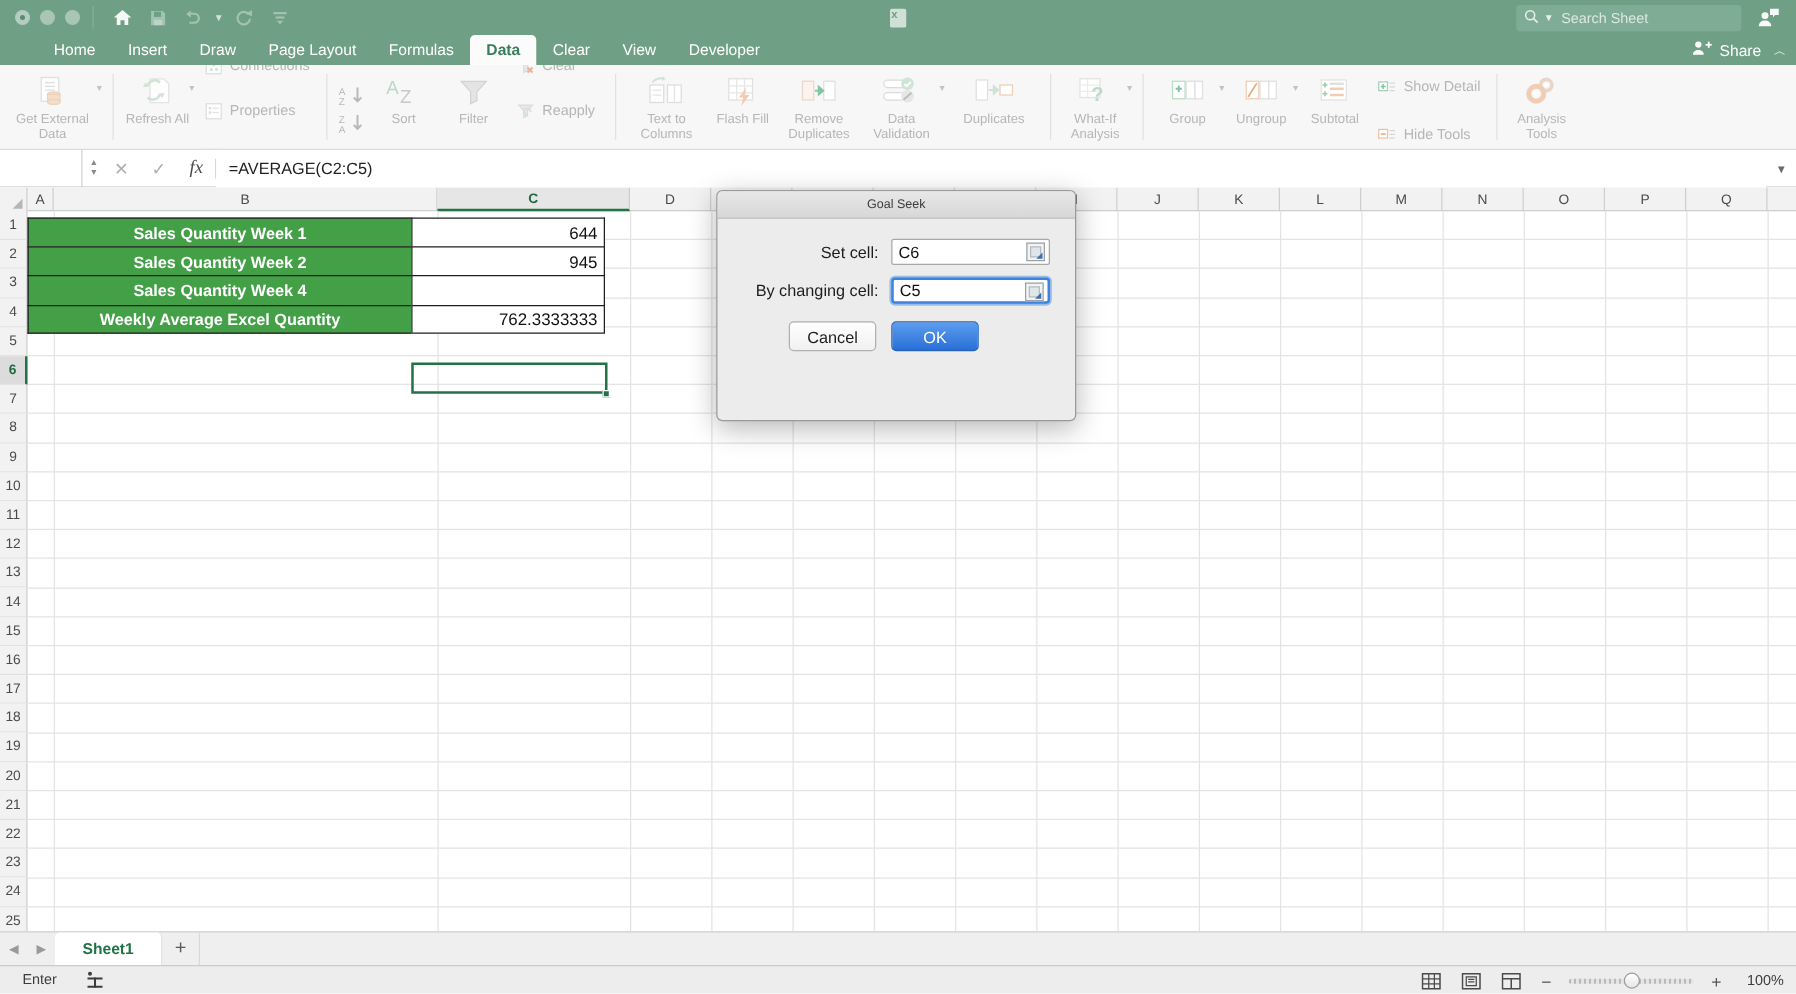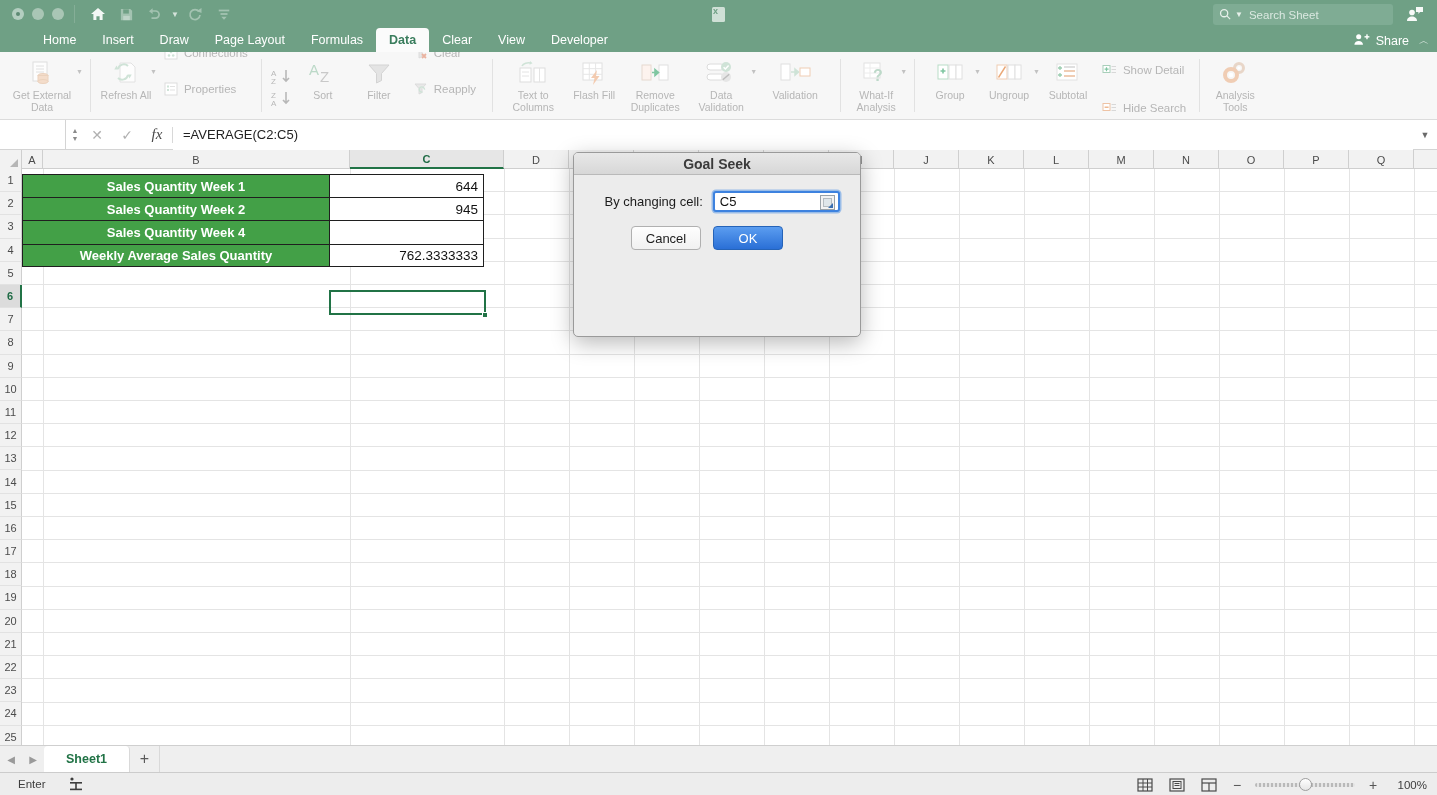"Validation" span { text: Validation -> Duplicates }
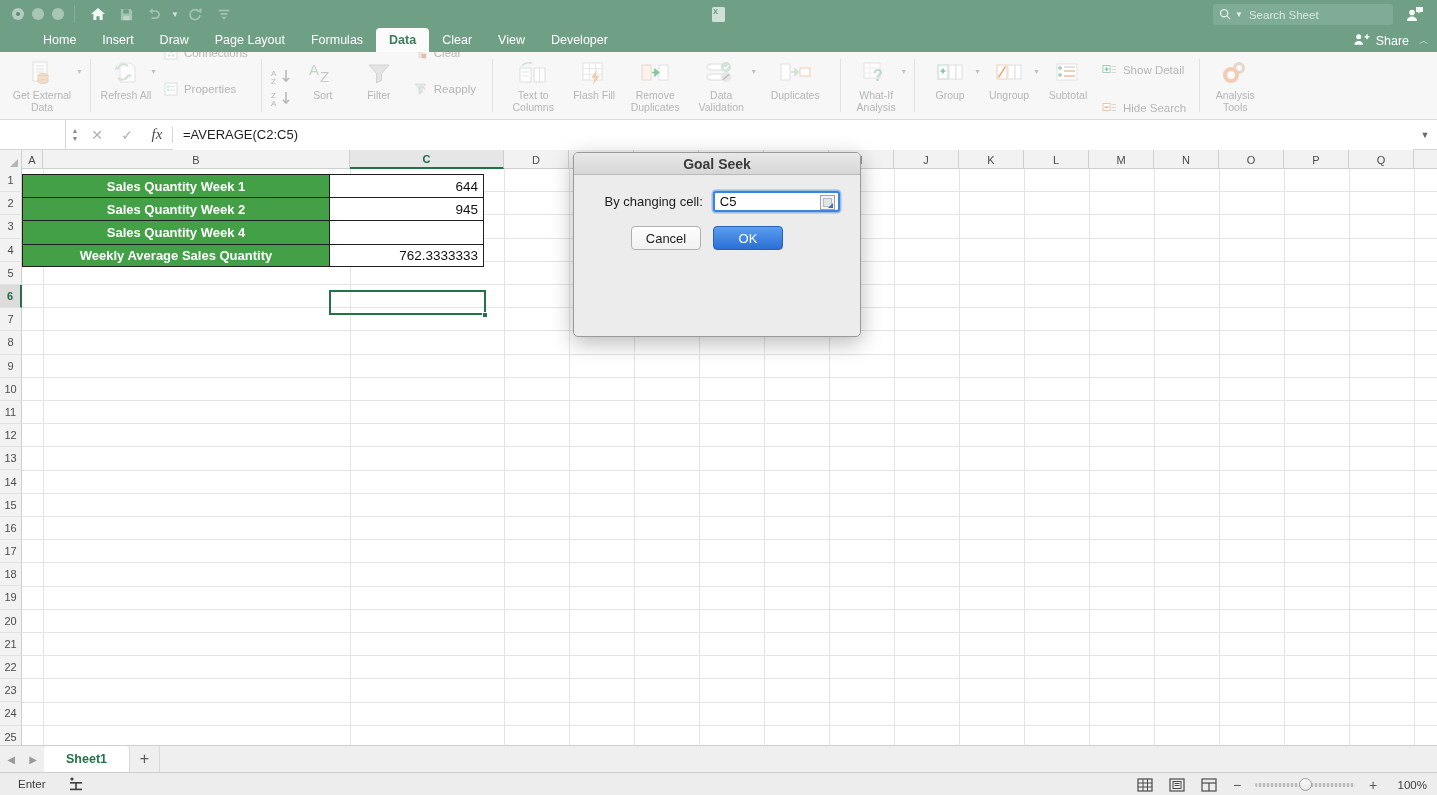"Hide Search" span { text: Search -> Tools }
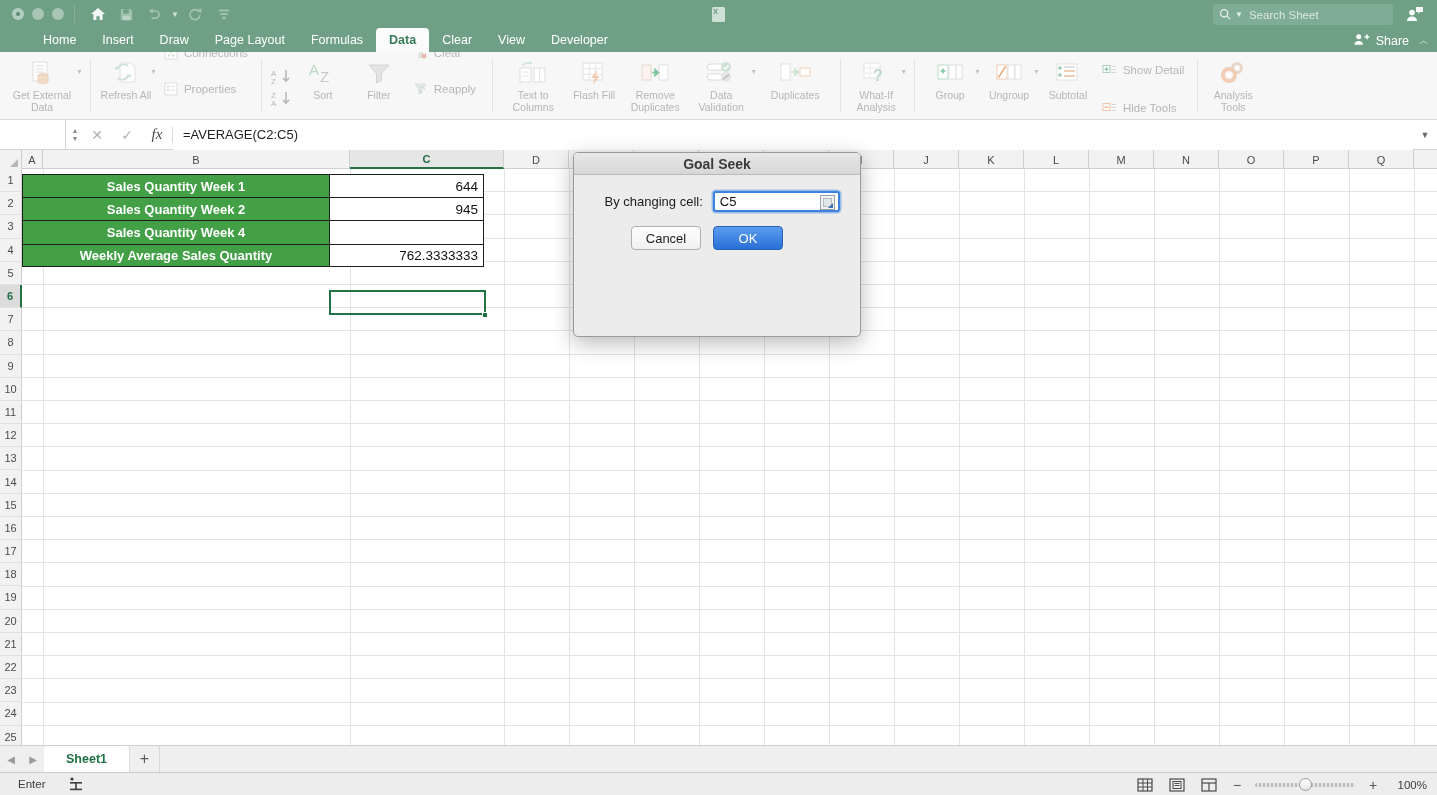"Goal Seek" .dlg-title { font-size: 14px -> 10px; font-weight: bold -> none }
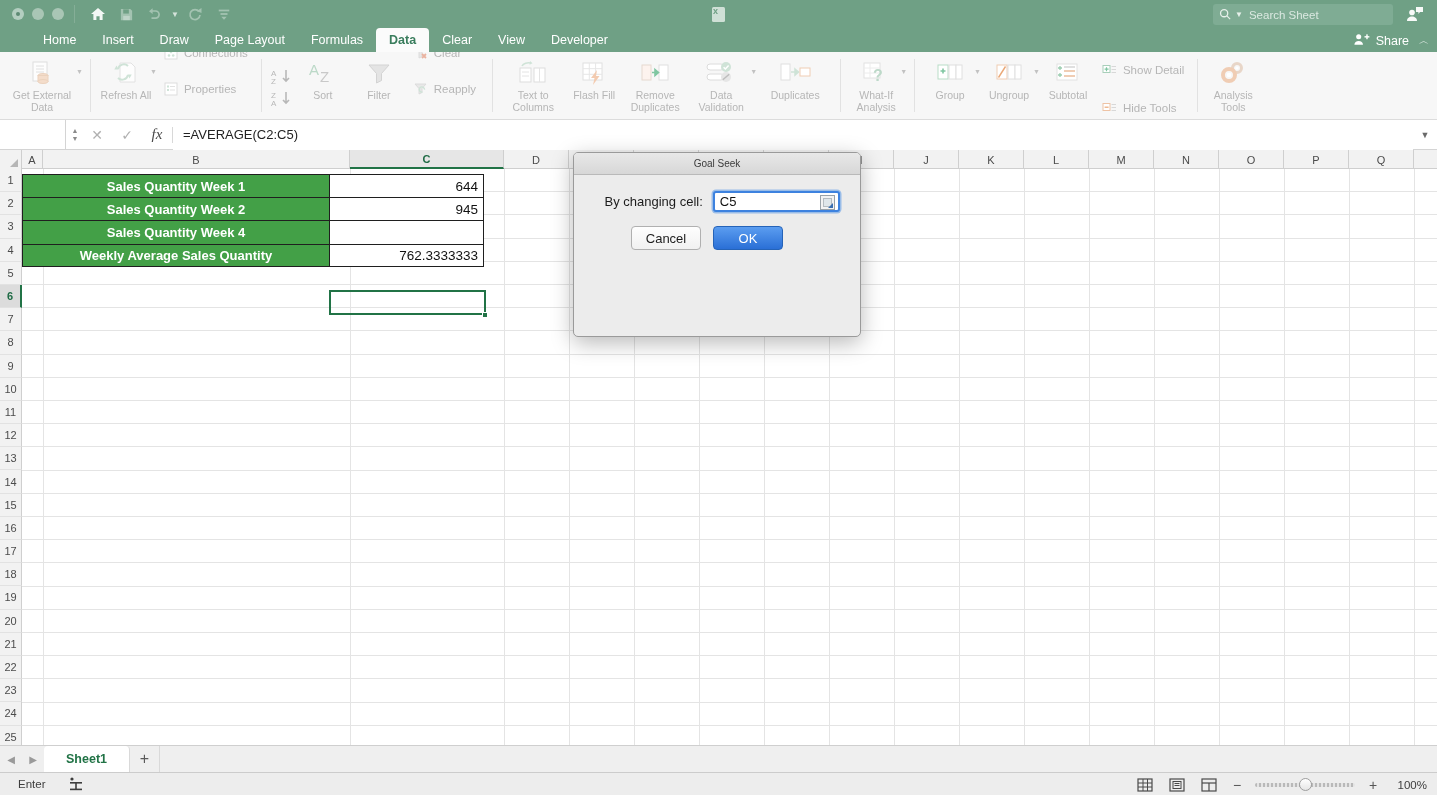"Set cell:" div.frow { html: none -> <div> <div>Set cell:</div> <div> <input> <span> <span></span> <span></span> </span> </div> </div> }
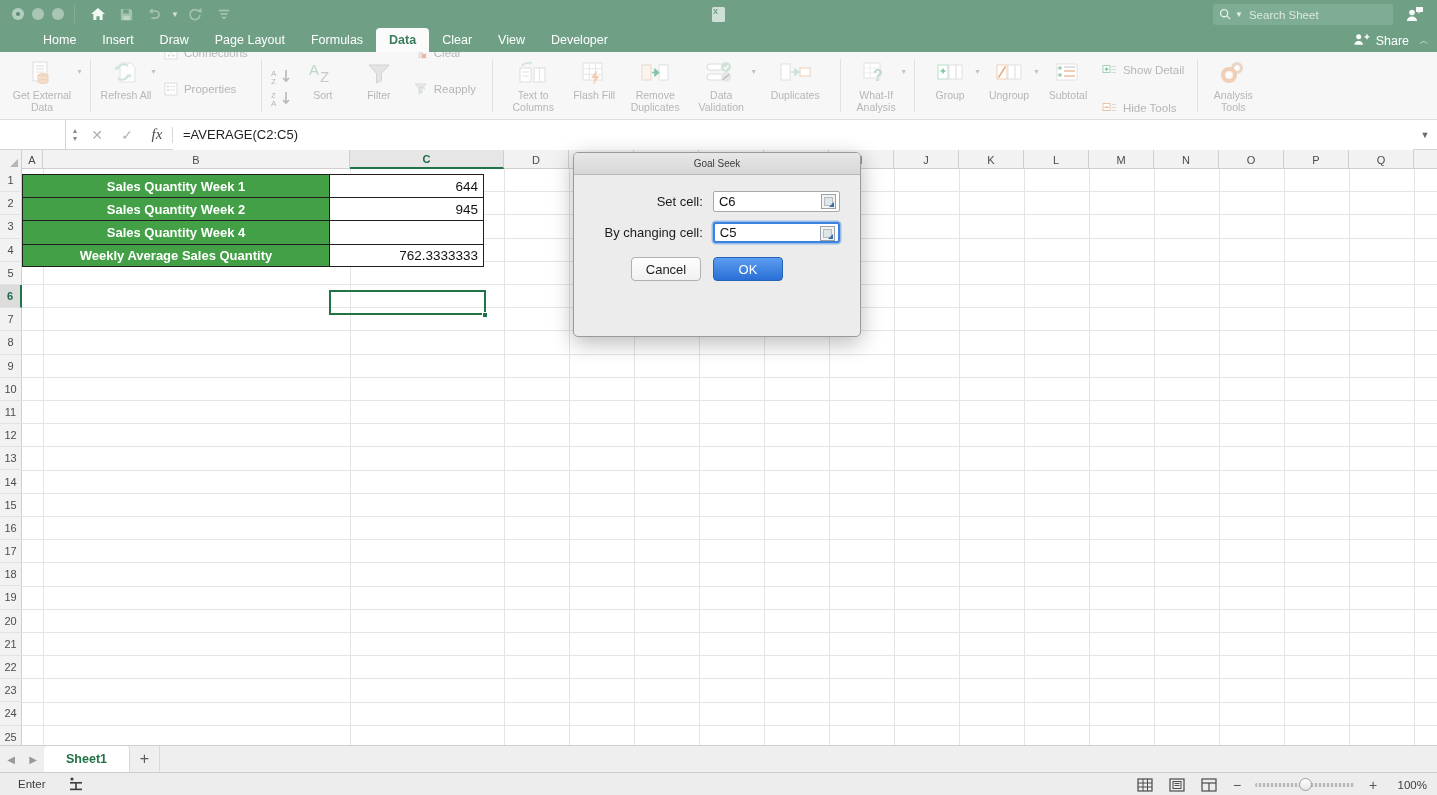"Weekly Average Sales Quantity" div.lbl-cell { text: Sales -> Excel }
